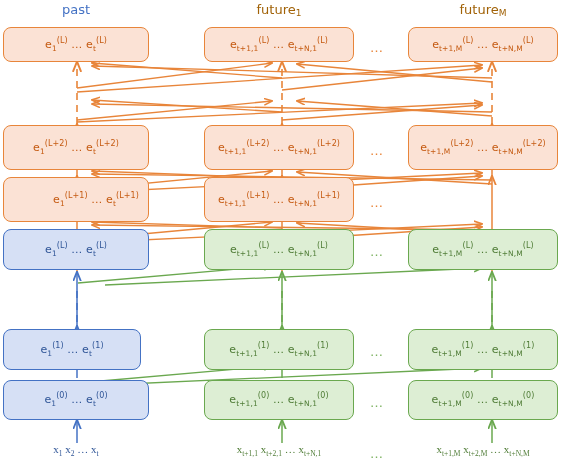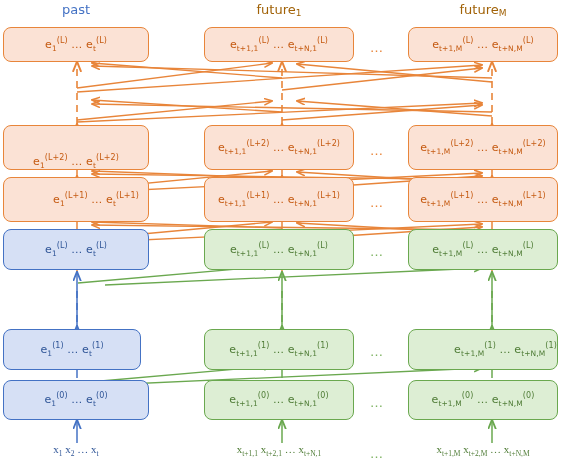"e1(L+2) … et(L+2)" div.node { align-items: flex-end -> none }
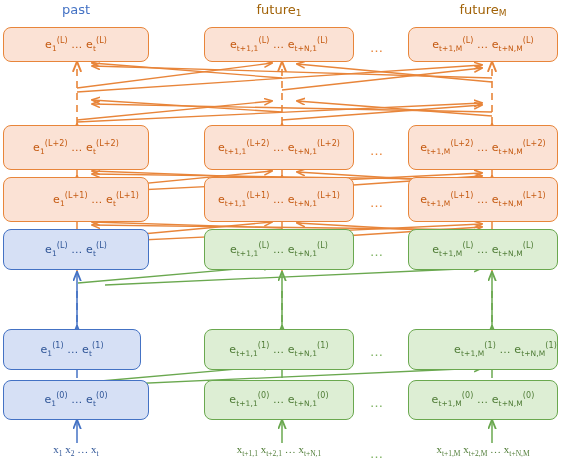"et+1,M(L+1) … et+N,M(L+1)" div.node { html: <div> <span>e<sub>t+1,M</sub><sup>(L+1)</sup> … e<sub>t+N,M</sub><sup>(L+1)</sup></span> </div> -> none }
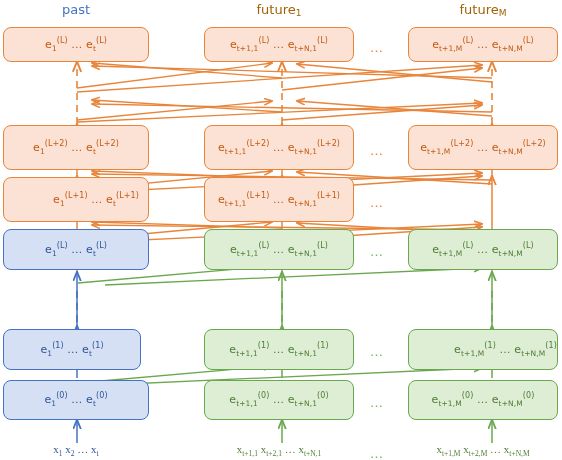"et+1,M(1) … et+N,M(1)" div.node { justify-content: flex-end -> none }
